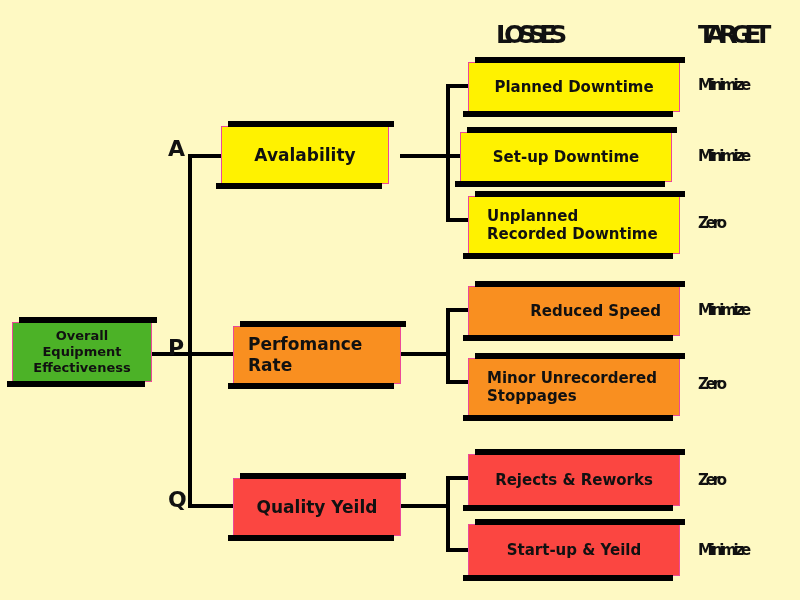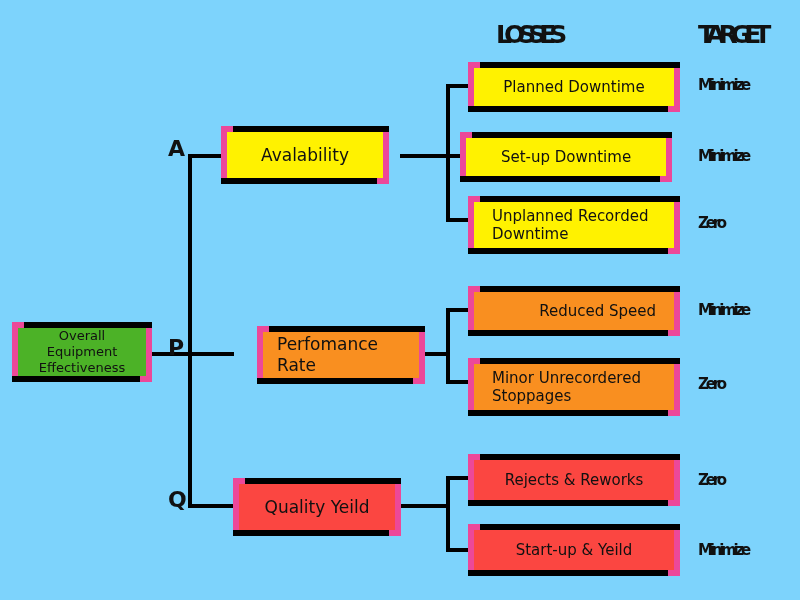"LOSSES" #canvas { background: #7dd3fc -> #fef9c3 }
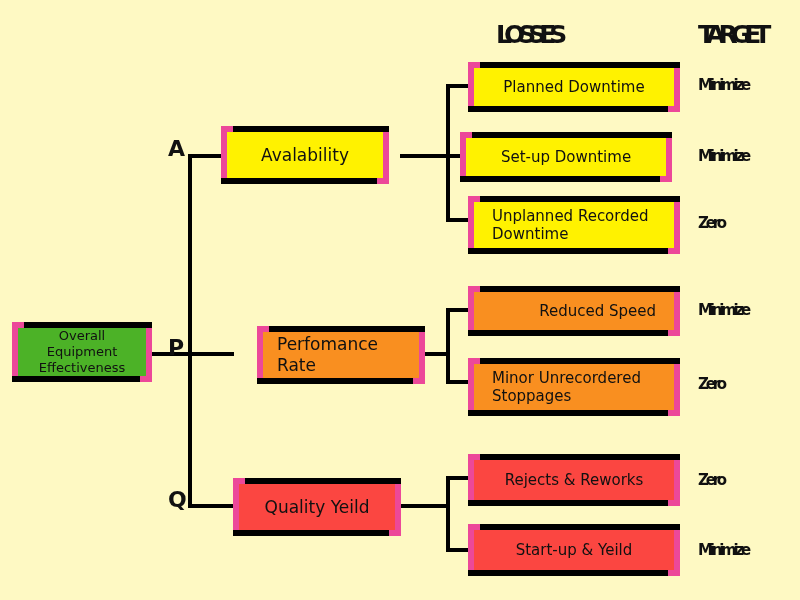"Planned Downtime" .node { border: 6px solid #ec4899 -> 1px solid #ec4899; font-weight: normal -> bold }
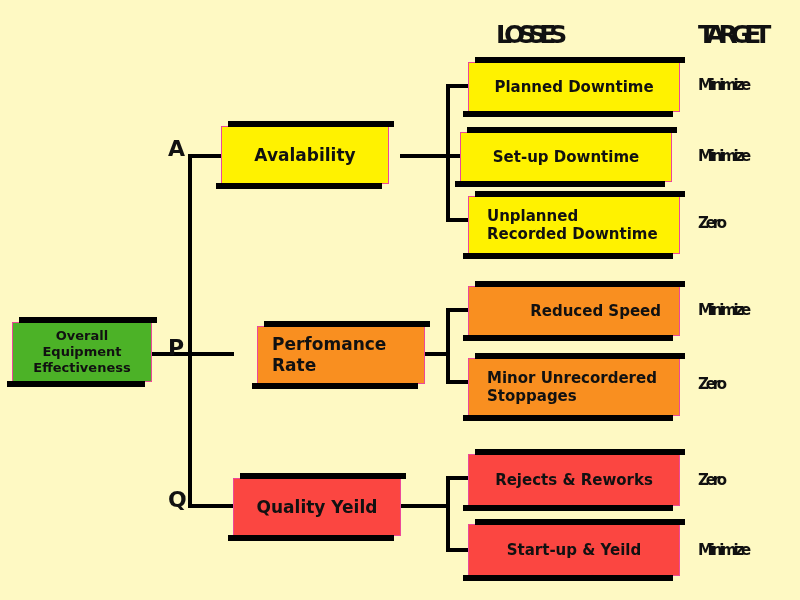"Perfomance Rate" div.node { margin-left: 24px -> none }
